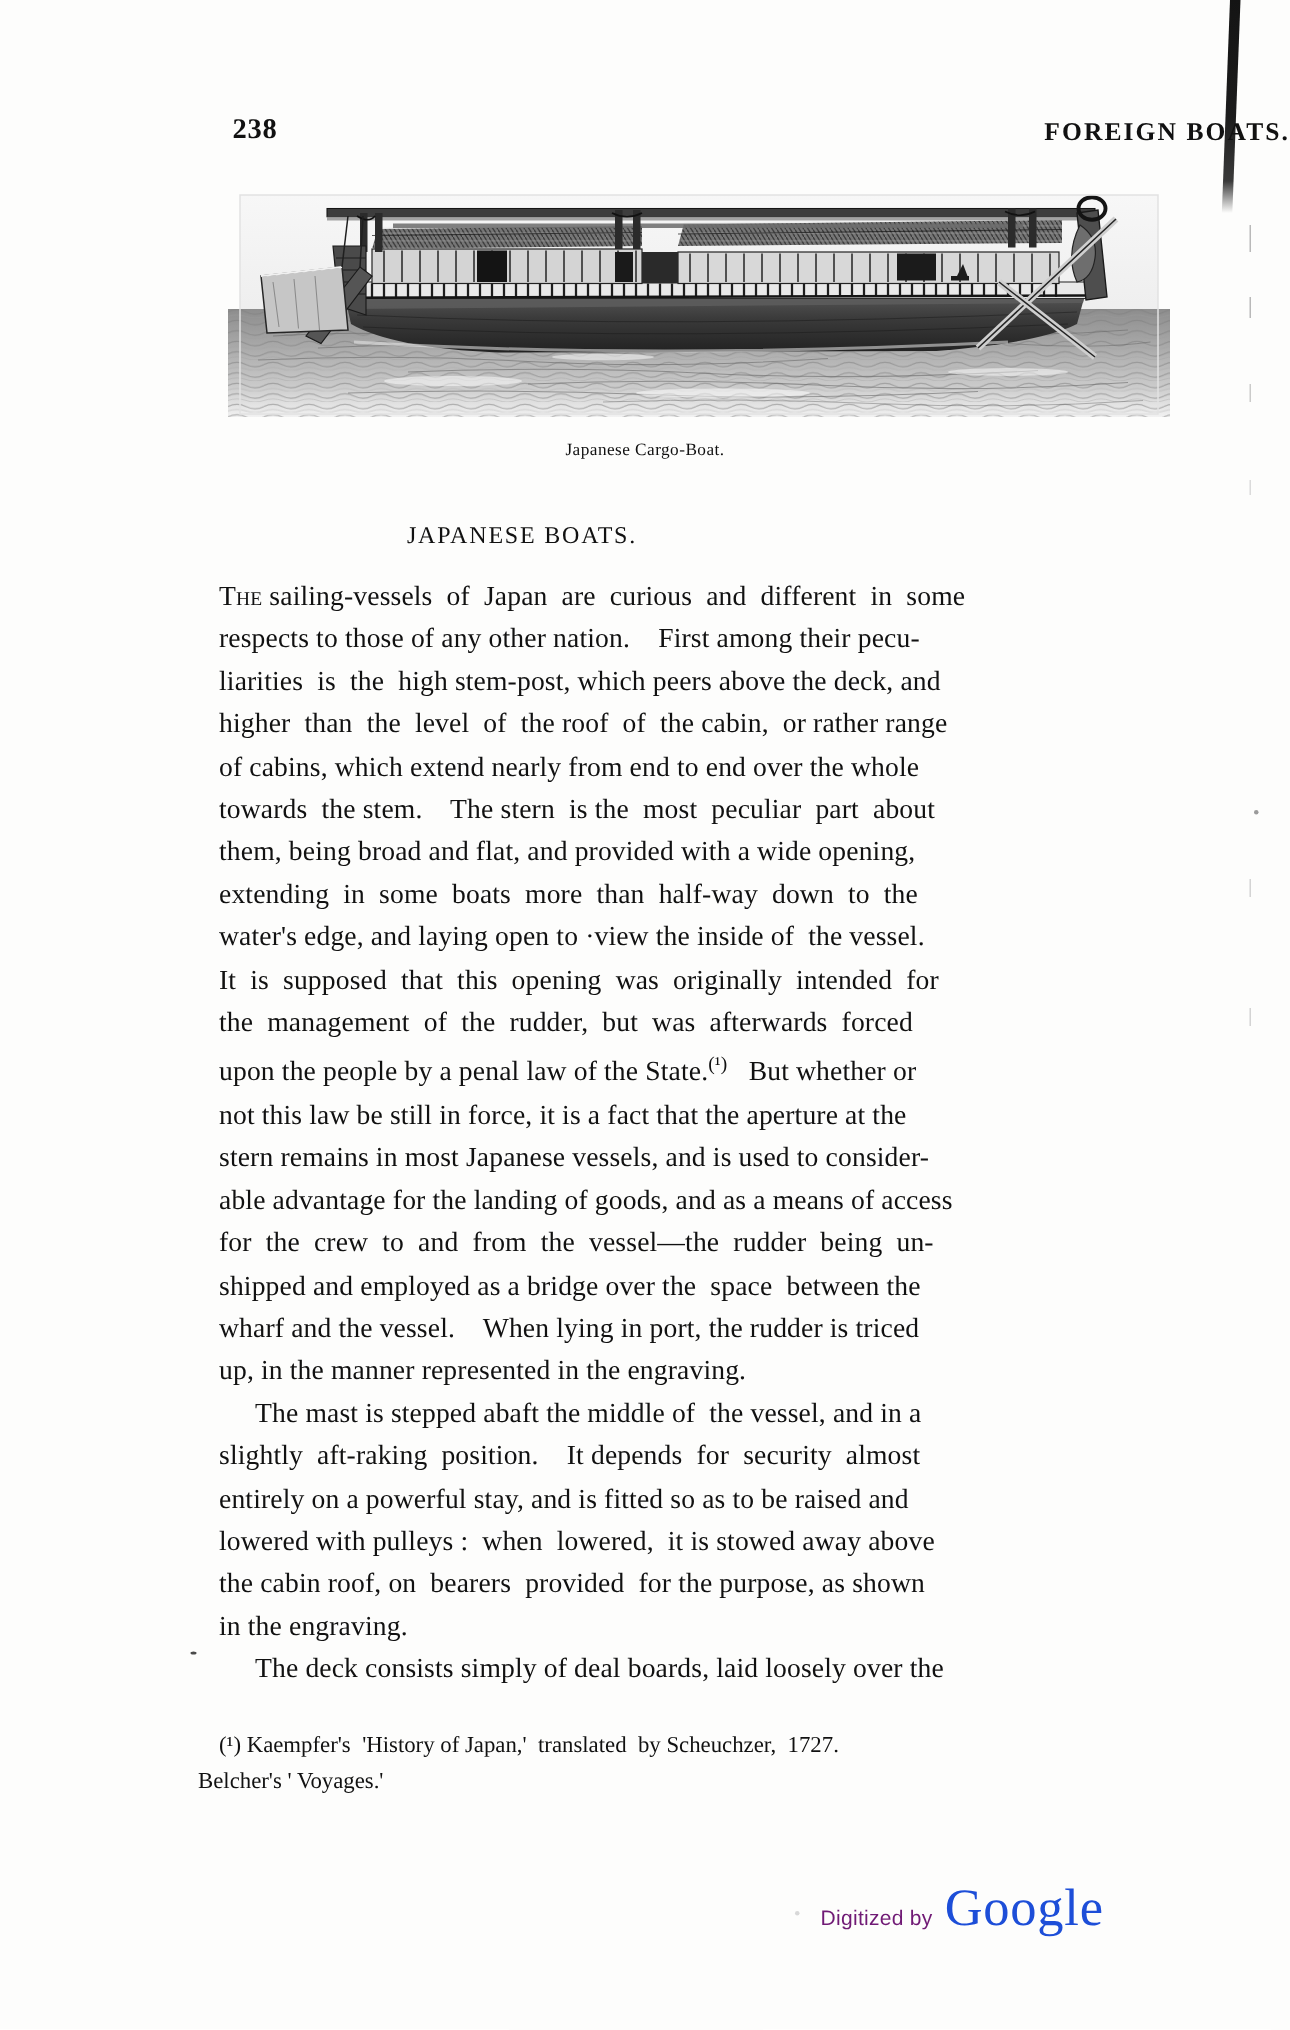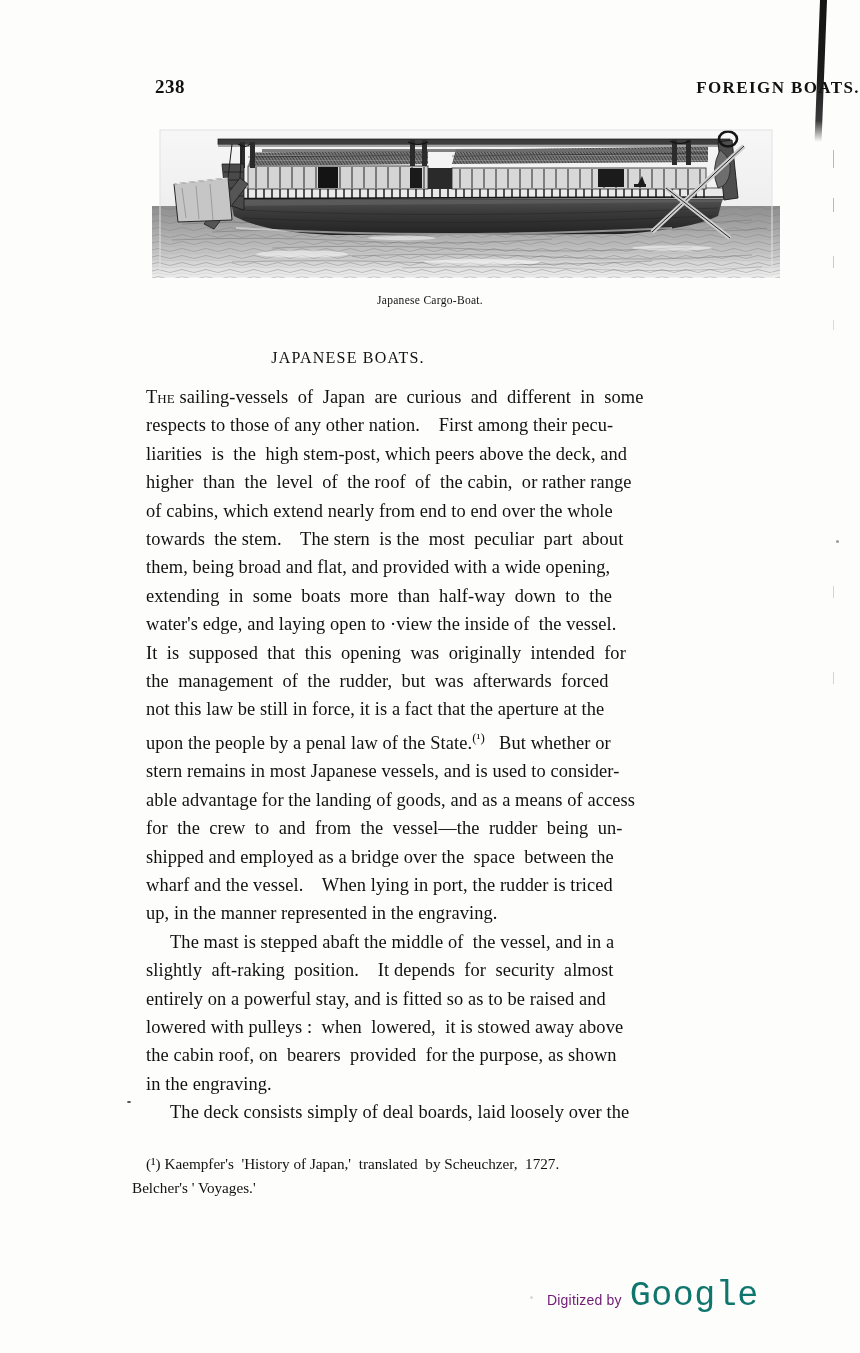"not this law be still" span.tline { order: before "upon the people by a" -> after "upon the people by a" }
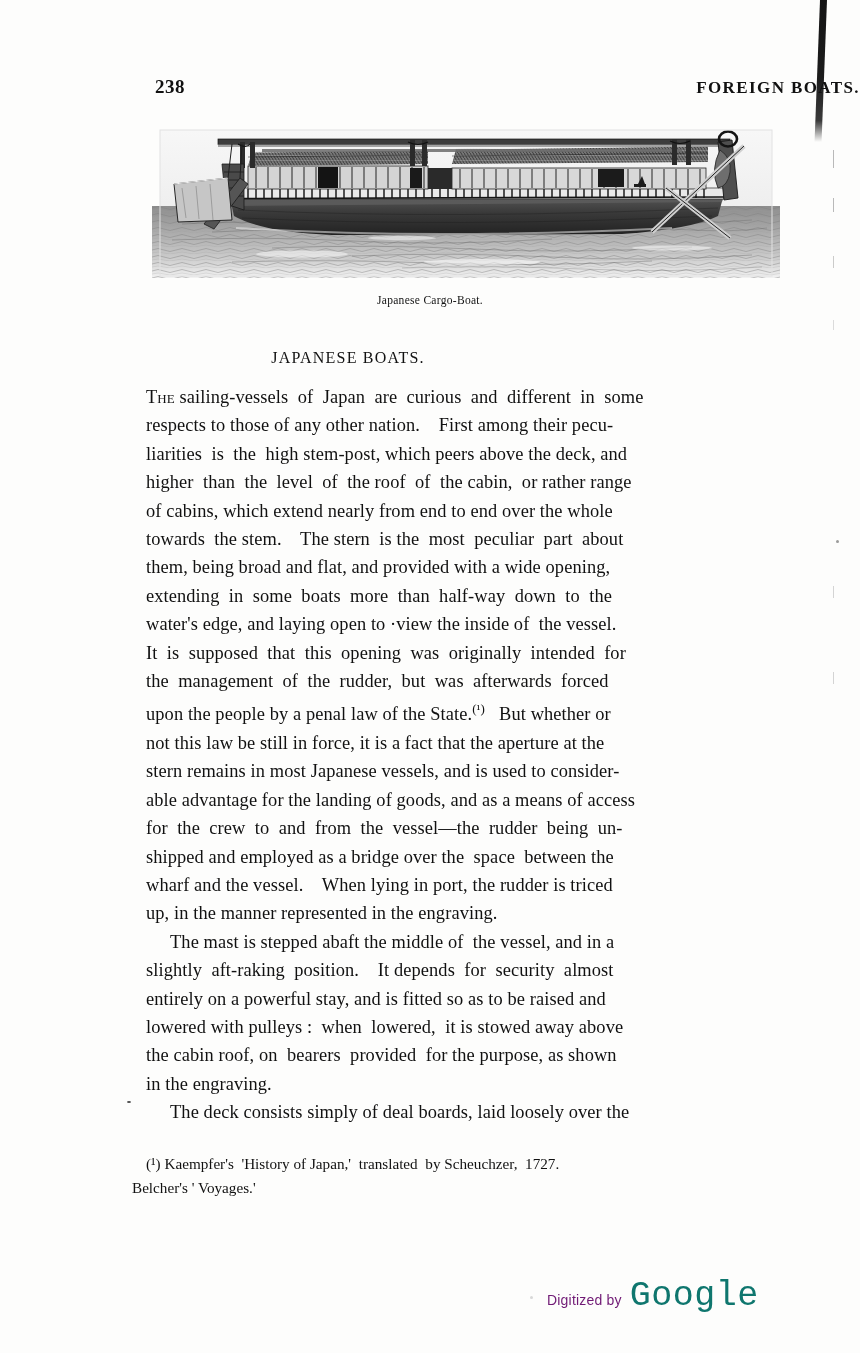"Google" .wm-logo { color: #0f766e -> #1d4ed8; font-family: Liberation Mono, monospace -> Liberation Serif, serif; margin-top: 24px -> none }
